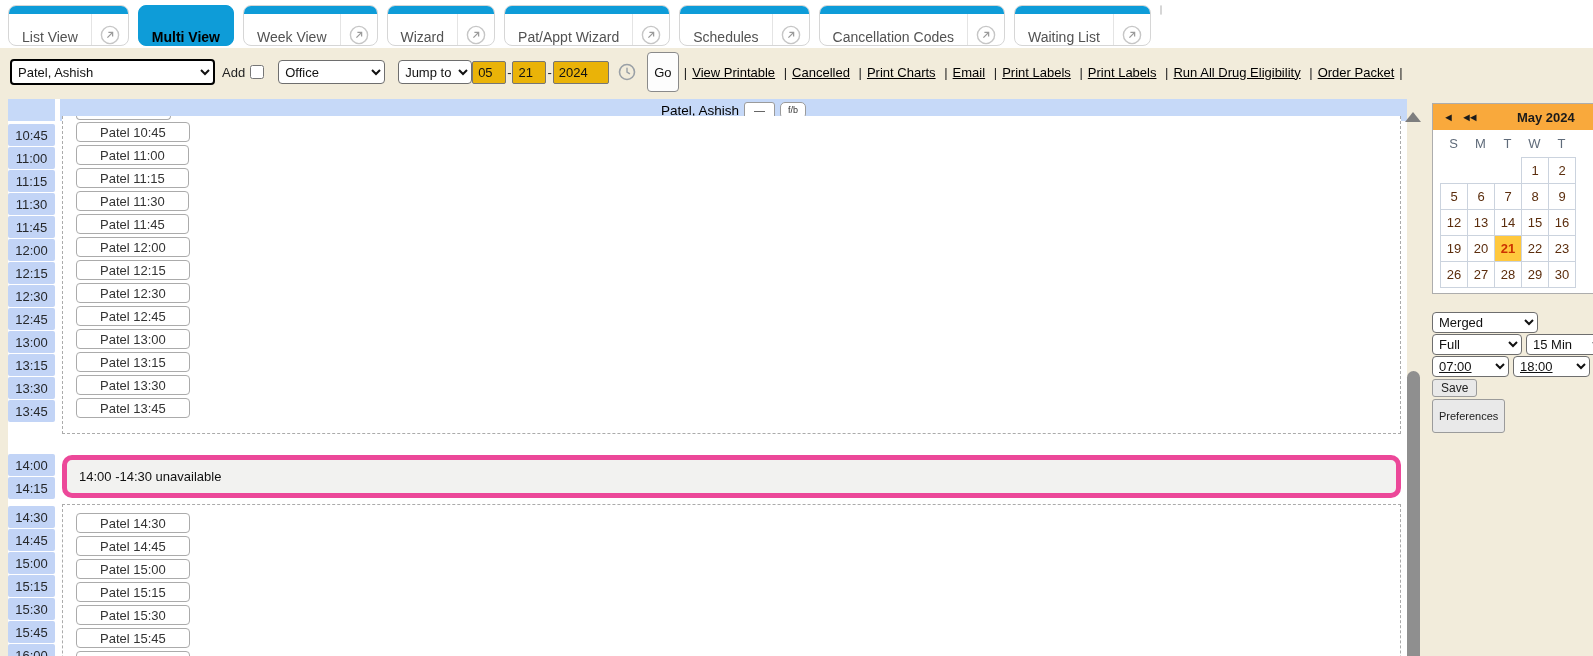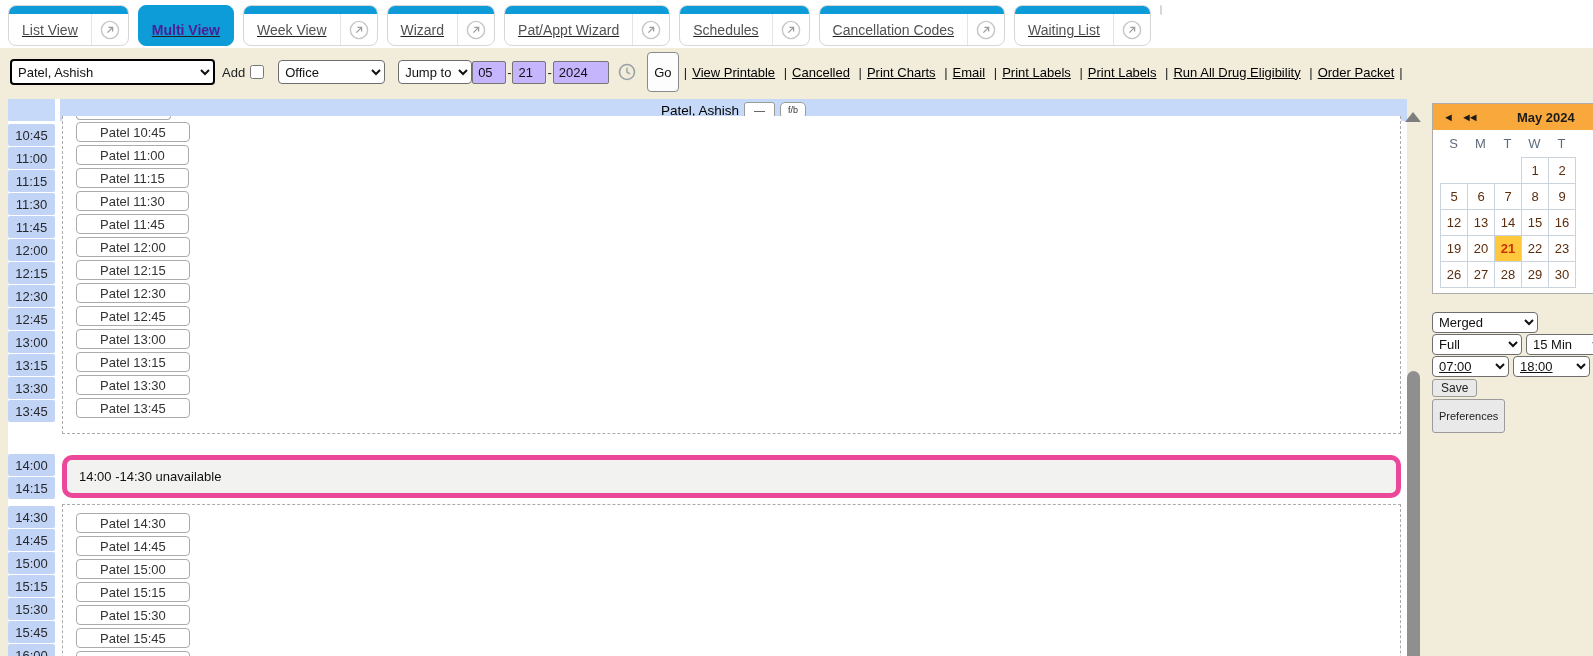"List View" .tab-body { align-items: center -> flex-end; text-decoration: underline -> none }
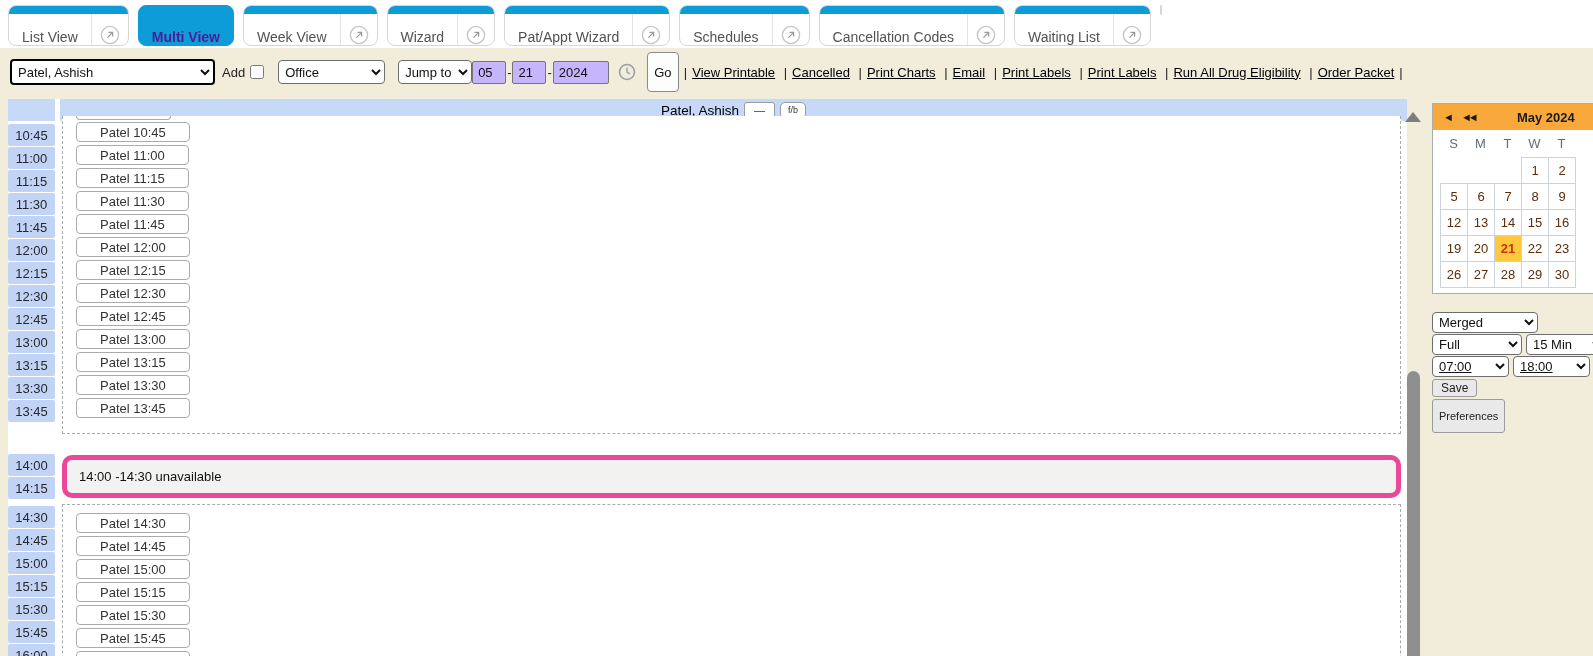"Multi View" .tab.active .tab-label { color: #4c1d95 -> #000000 }
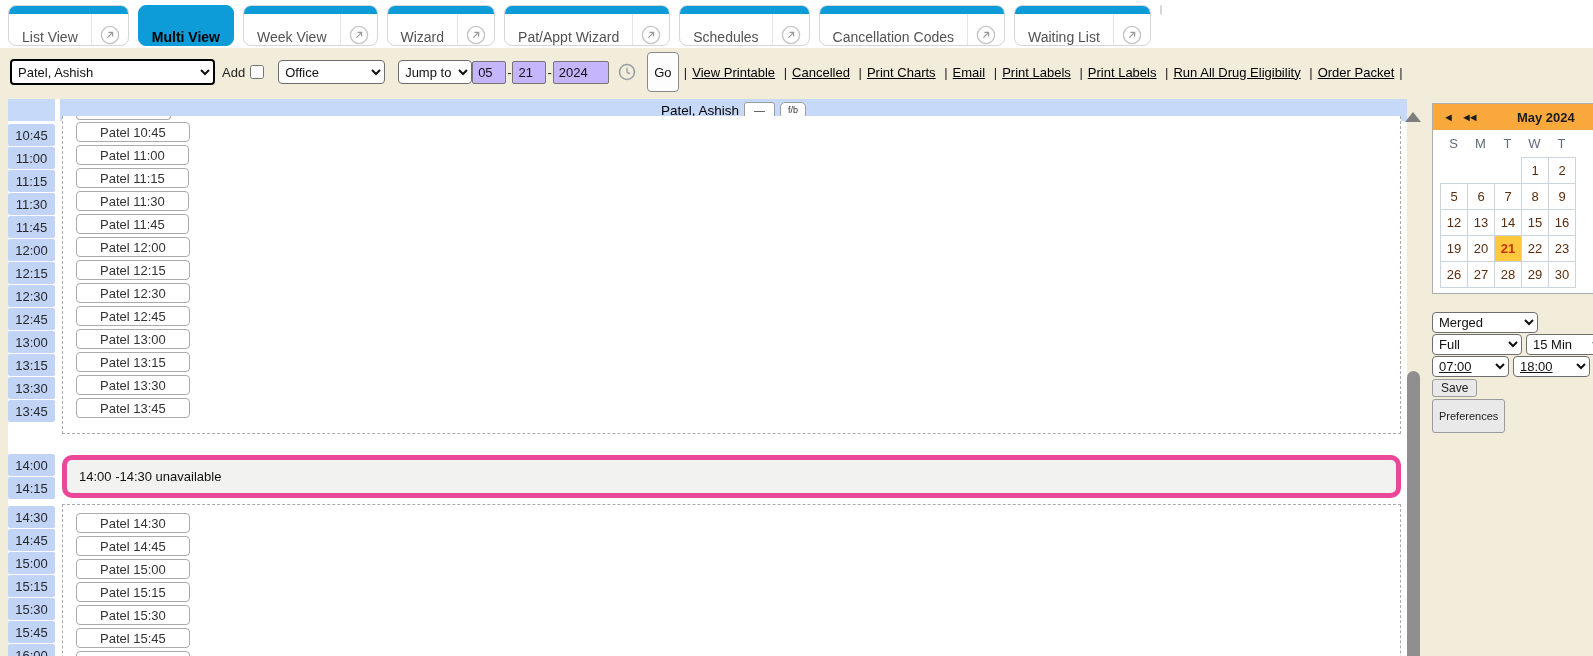"05" .date-input { background: #c4b5fd -> #eab308 }
